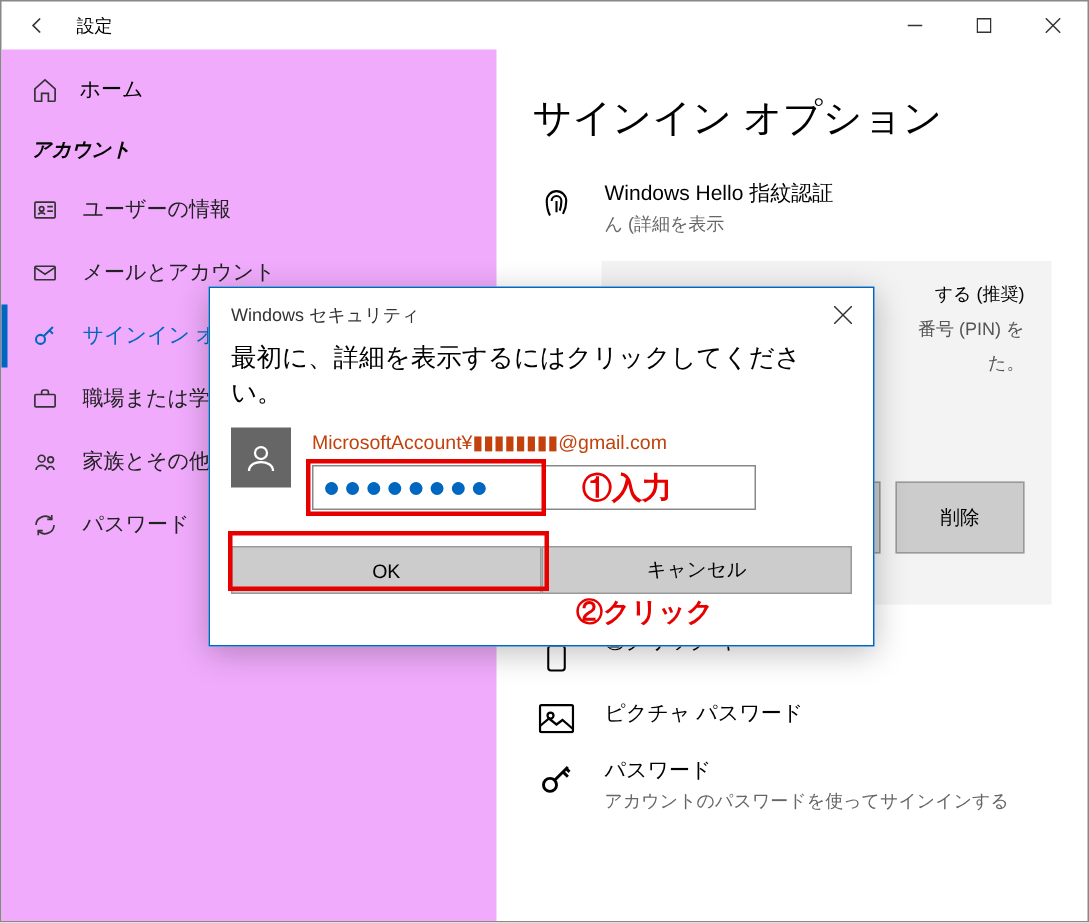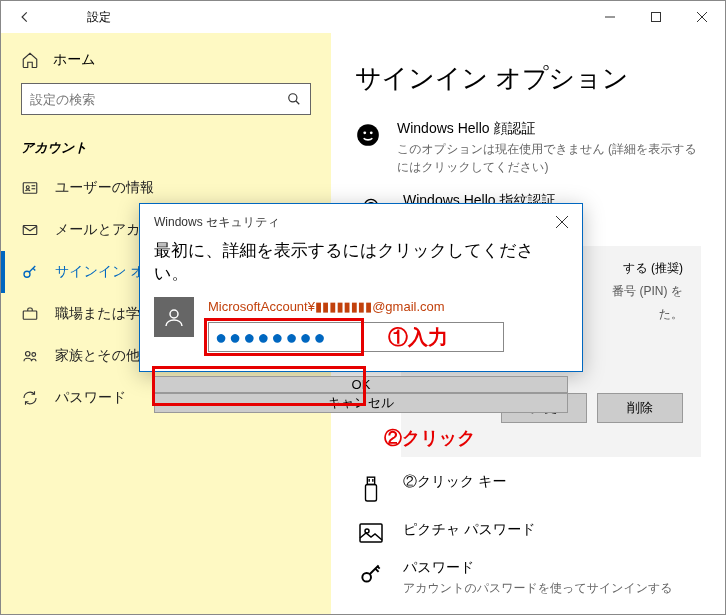"設定" .titlebar .left { gap: 36px -> none }
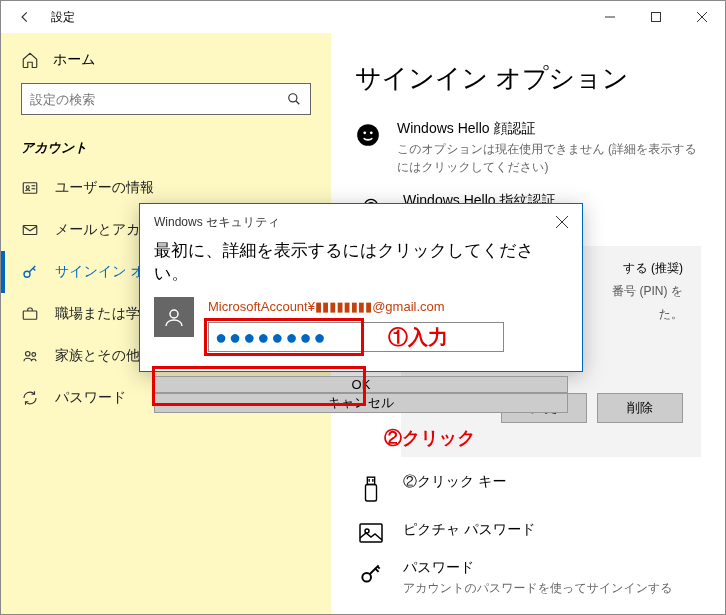"ホーム" .sidebar { background: #fef9c3 -> #f0abfc }
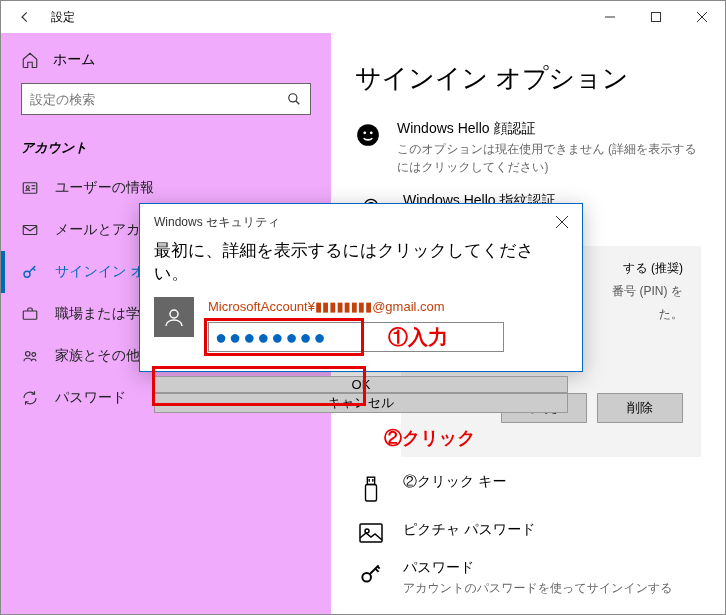"設定の検索" div.search-wrap { html: <div> <div> <input> <div> <svg> <circle></circle> <line></line> </svg> </div> </div> </div> -> none }
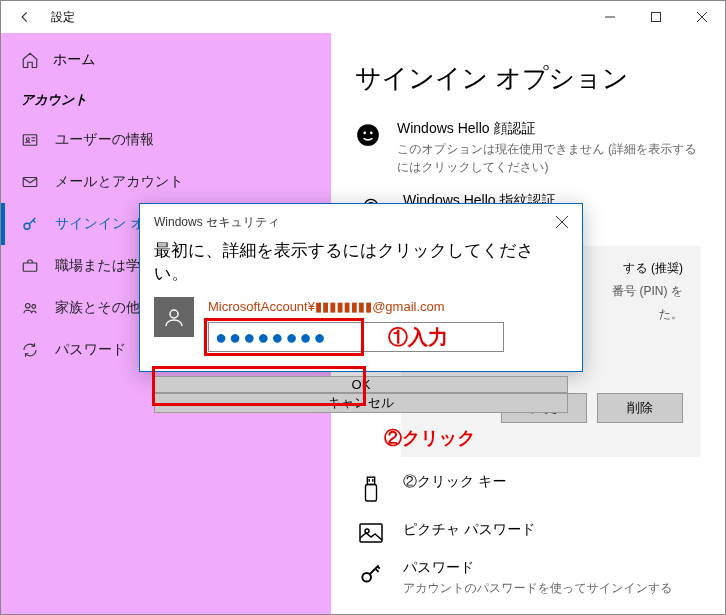"Windows Hello 顔認証" div.opt { html: <div> <div> <svg> <circle></circle> <circle></circle> <circle></circle> <path></path> </svg> </div> <div> <div>Windows Hello 顔認証</div> <div>このオプションは現在使用できません (詳細を表示するにはクリックしてください)</div> </div> </div> -> none }
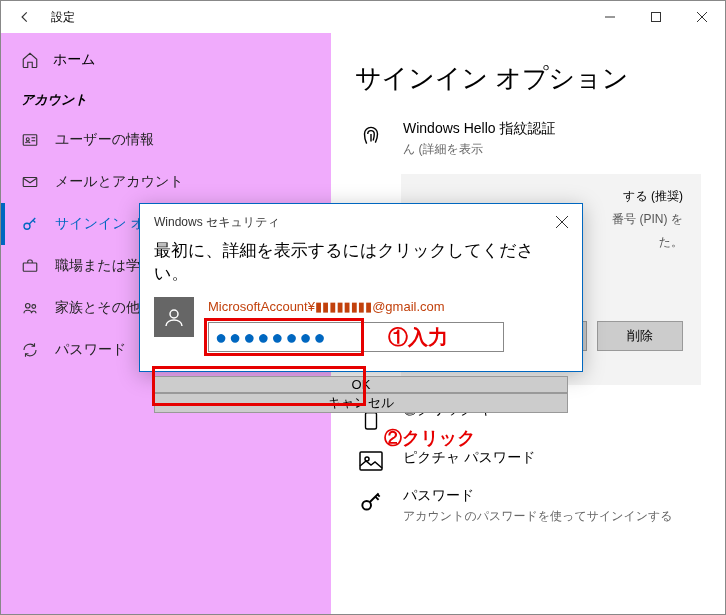"Windows セキュリティ" .dialog { height: 169px -> 240px; margin-top: 12px -> none }
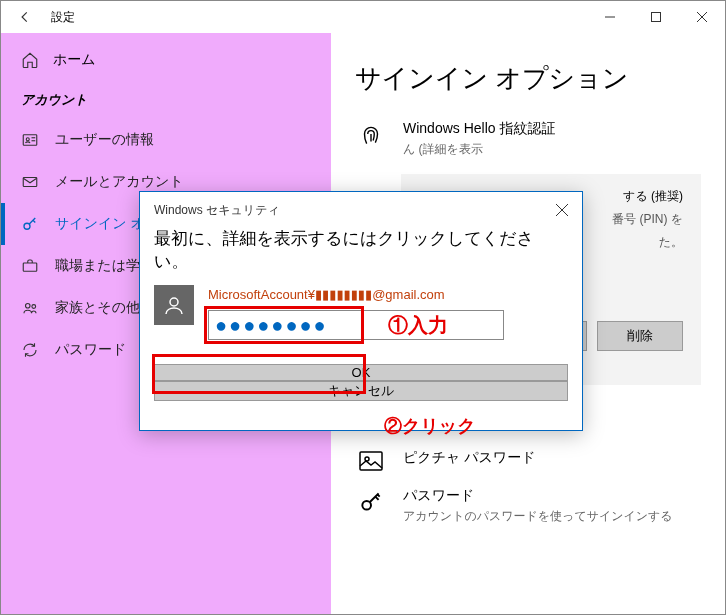"削除" .gbtn { height: 30px -> 48px }
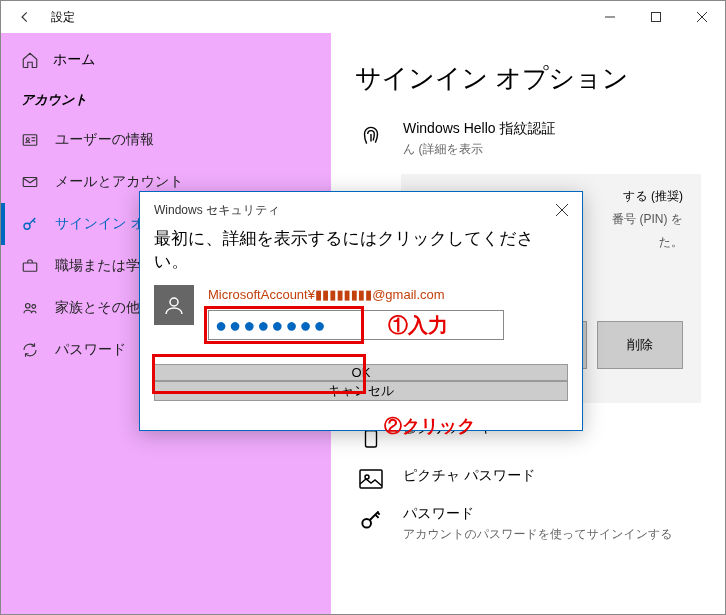"OK" .dlg-btns { flex-direction: column -> none }
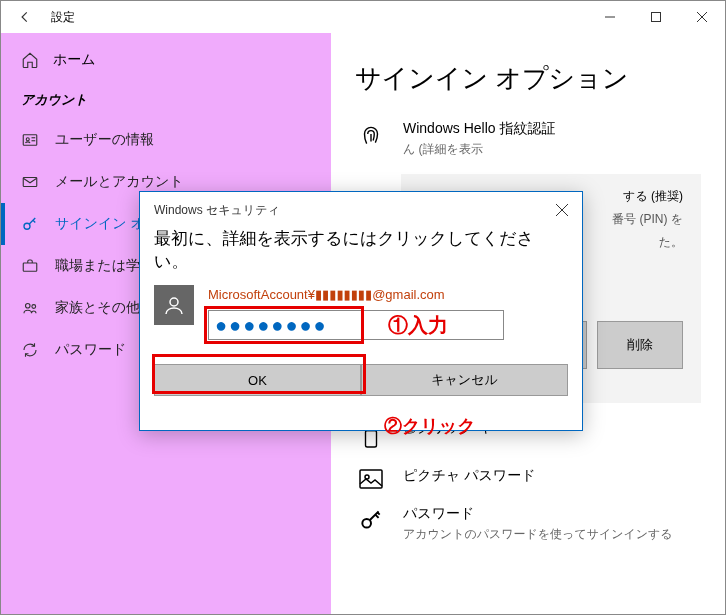"②クリック" .anno2 { top: 222px -> 204px }
